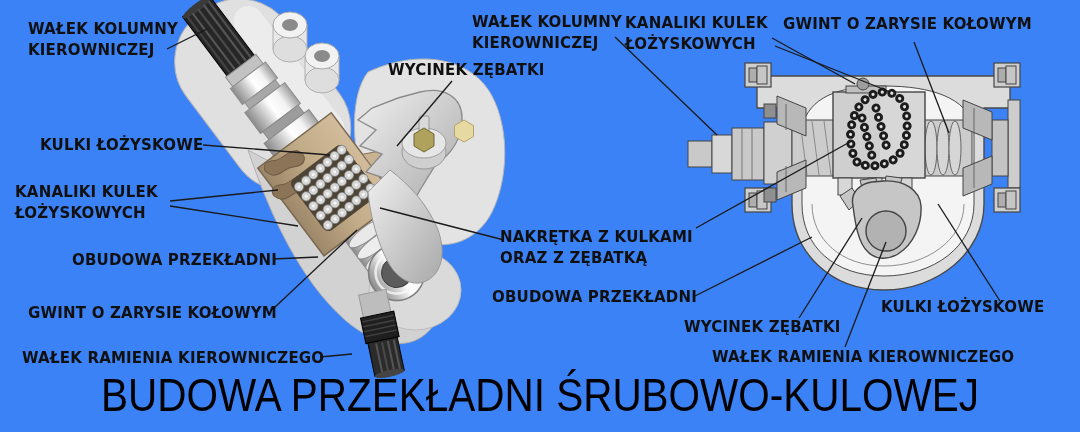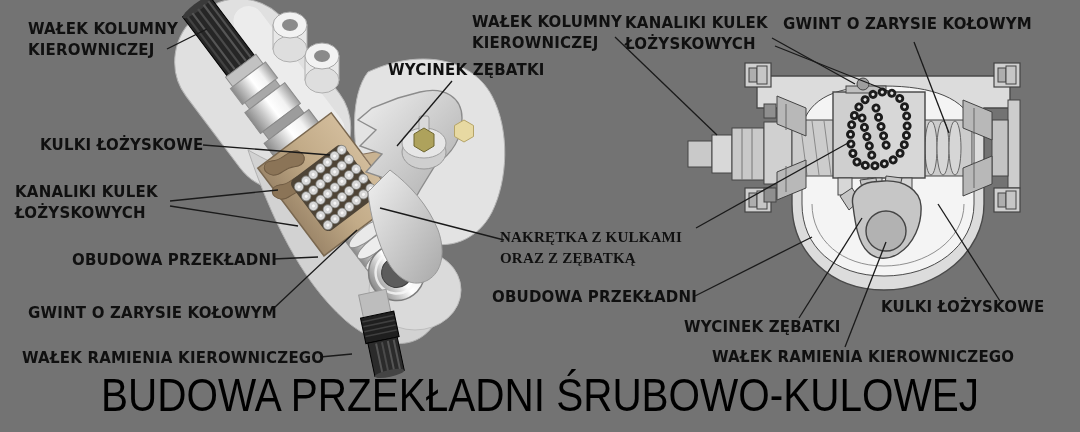"WAŁEK KOLUMNY" .stage { background: #737373 -> #3b82f6 }
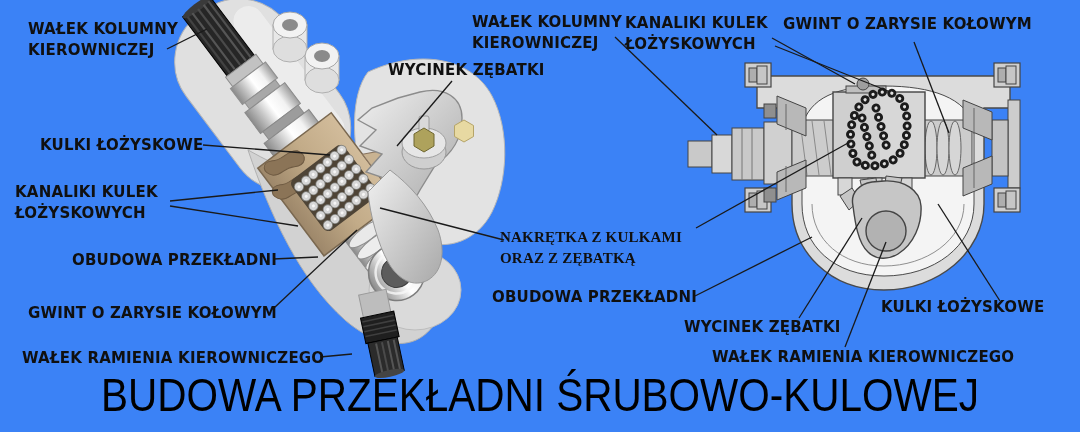"NAKRĘTKA Z KULKAMI" #lb9 { font-family: Liberation Serif, serif -> none }
